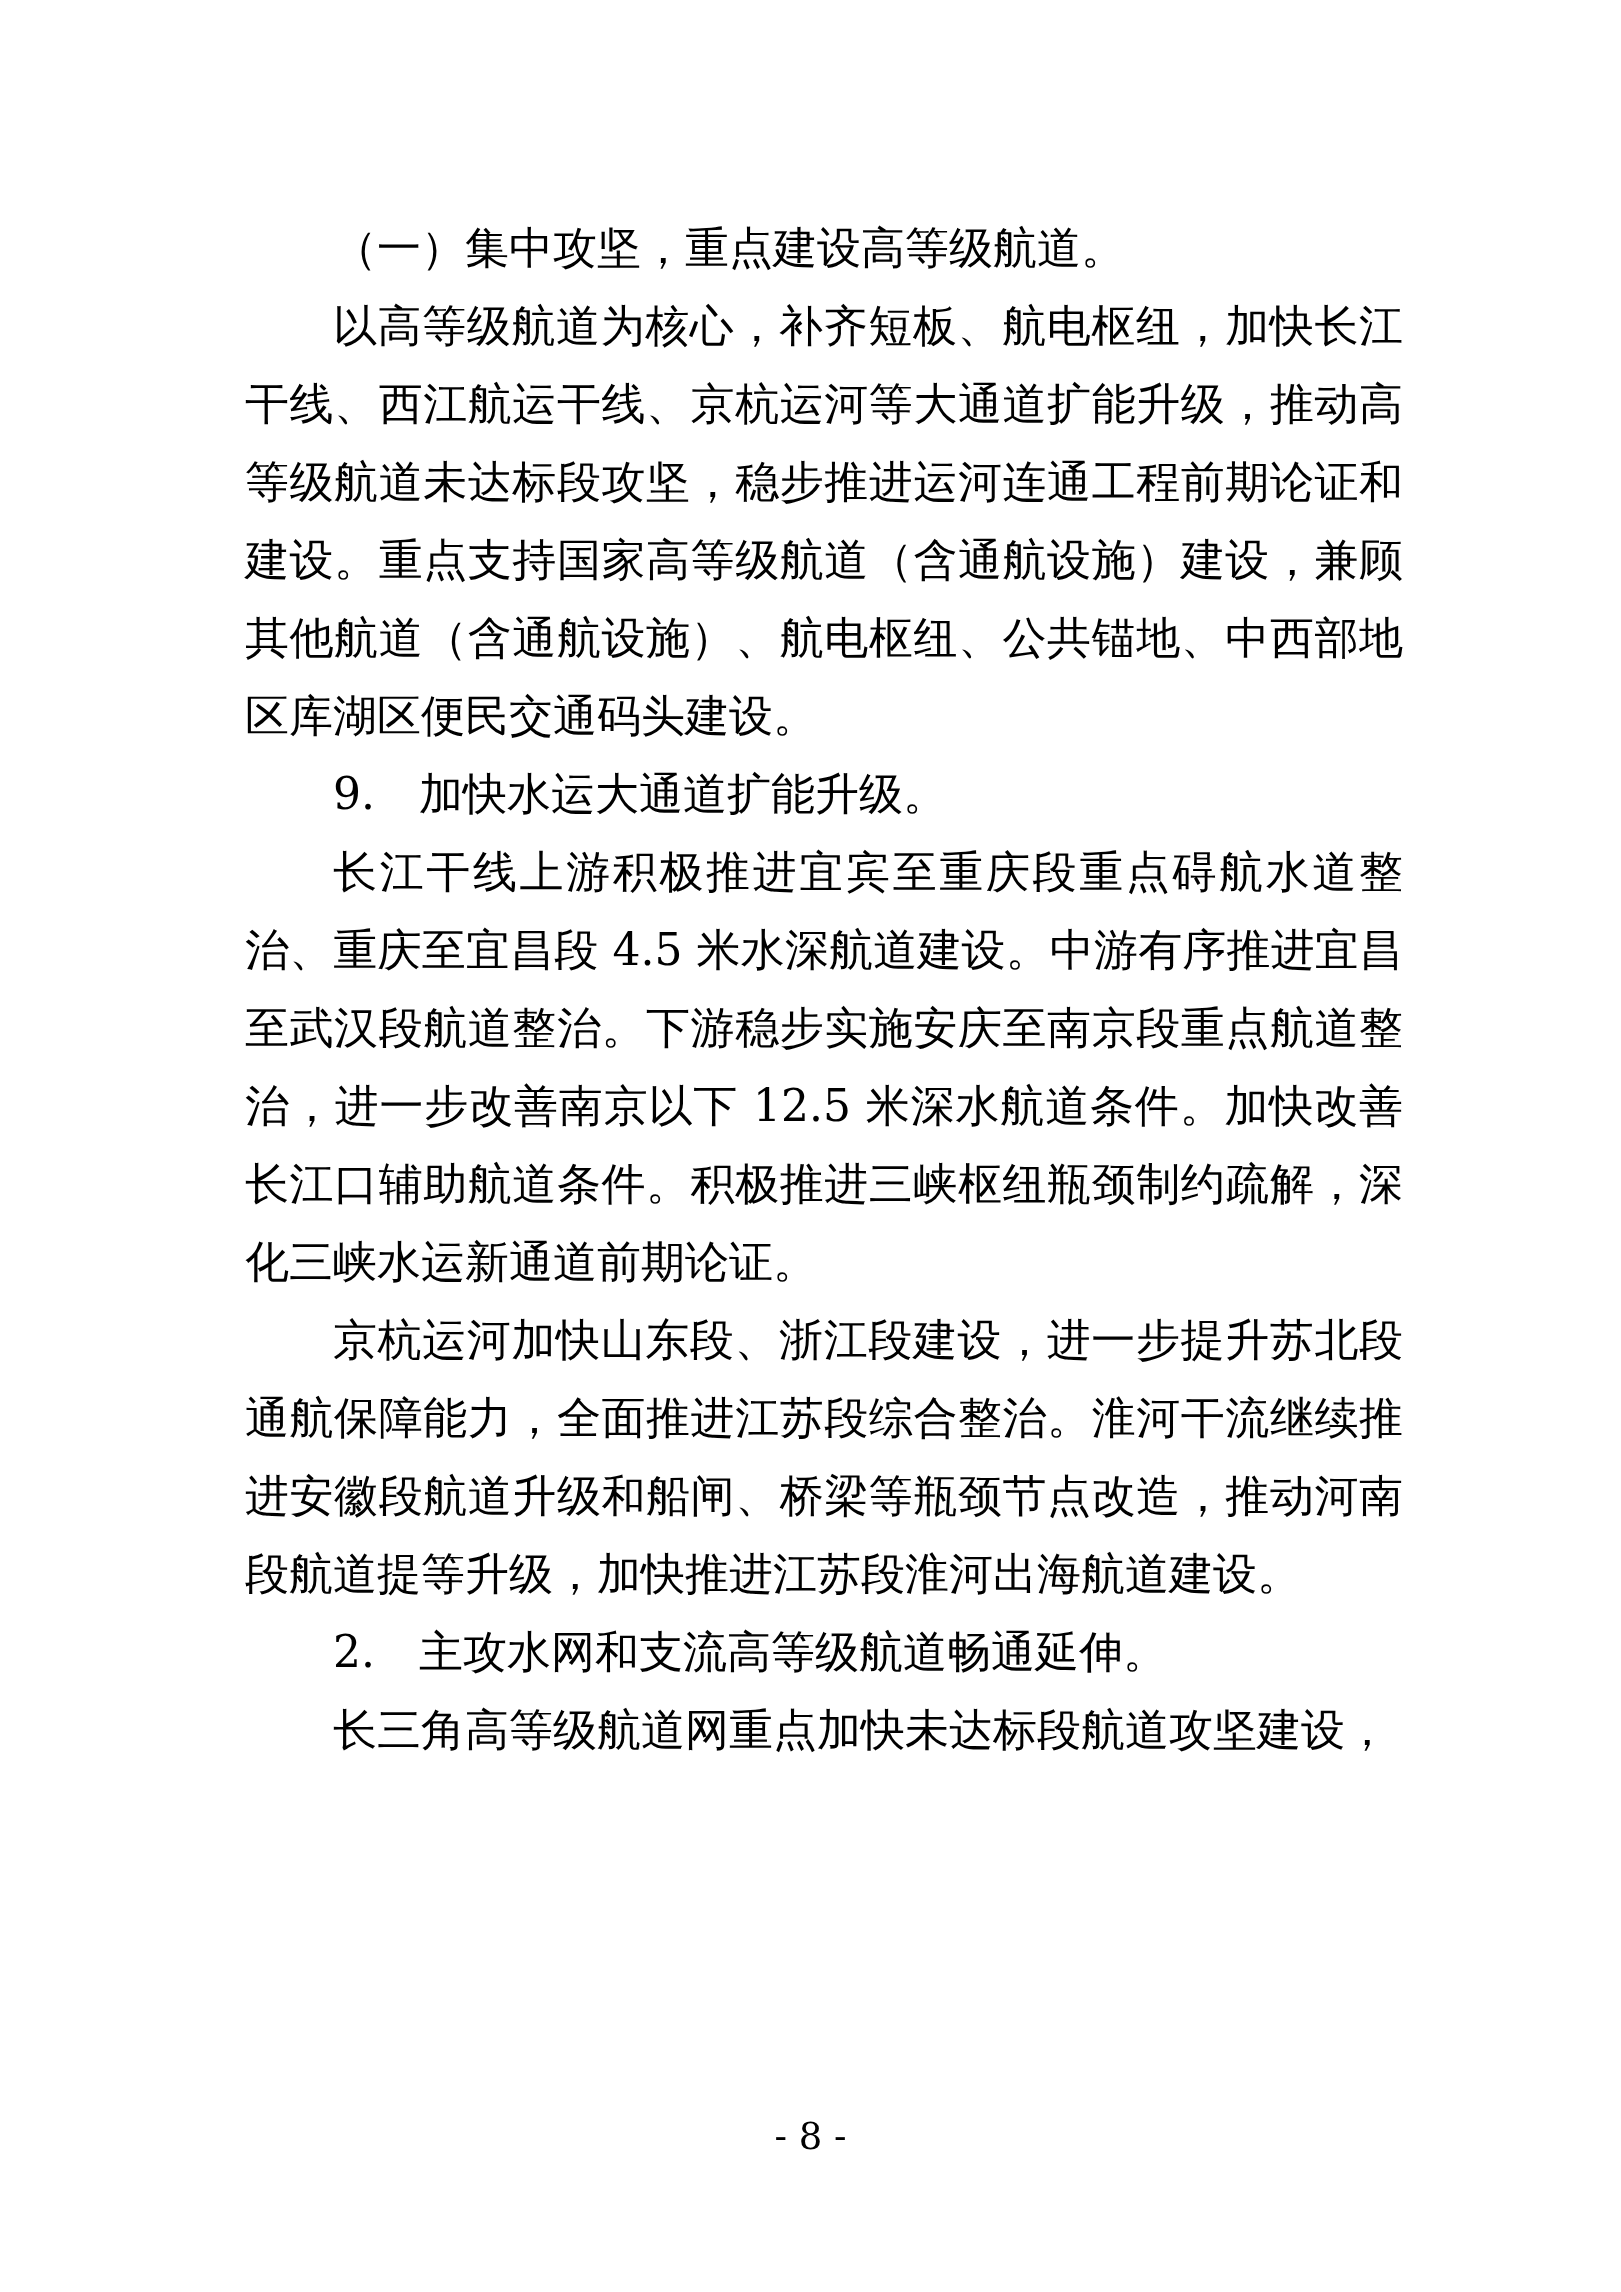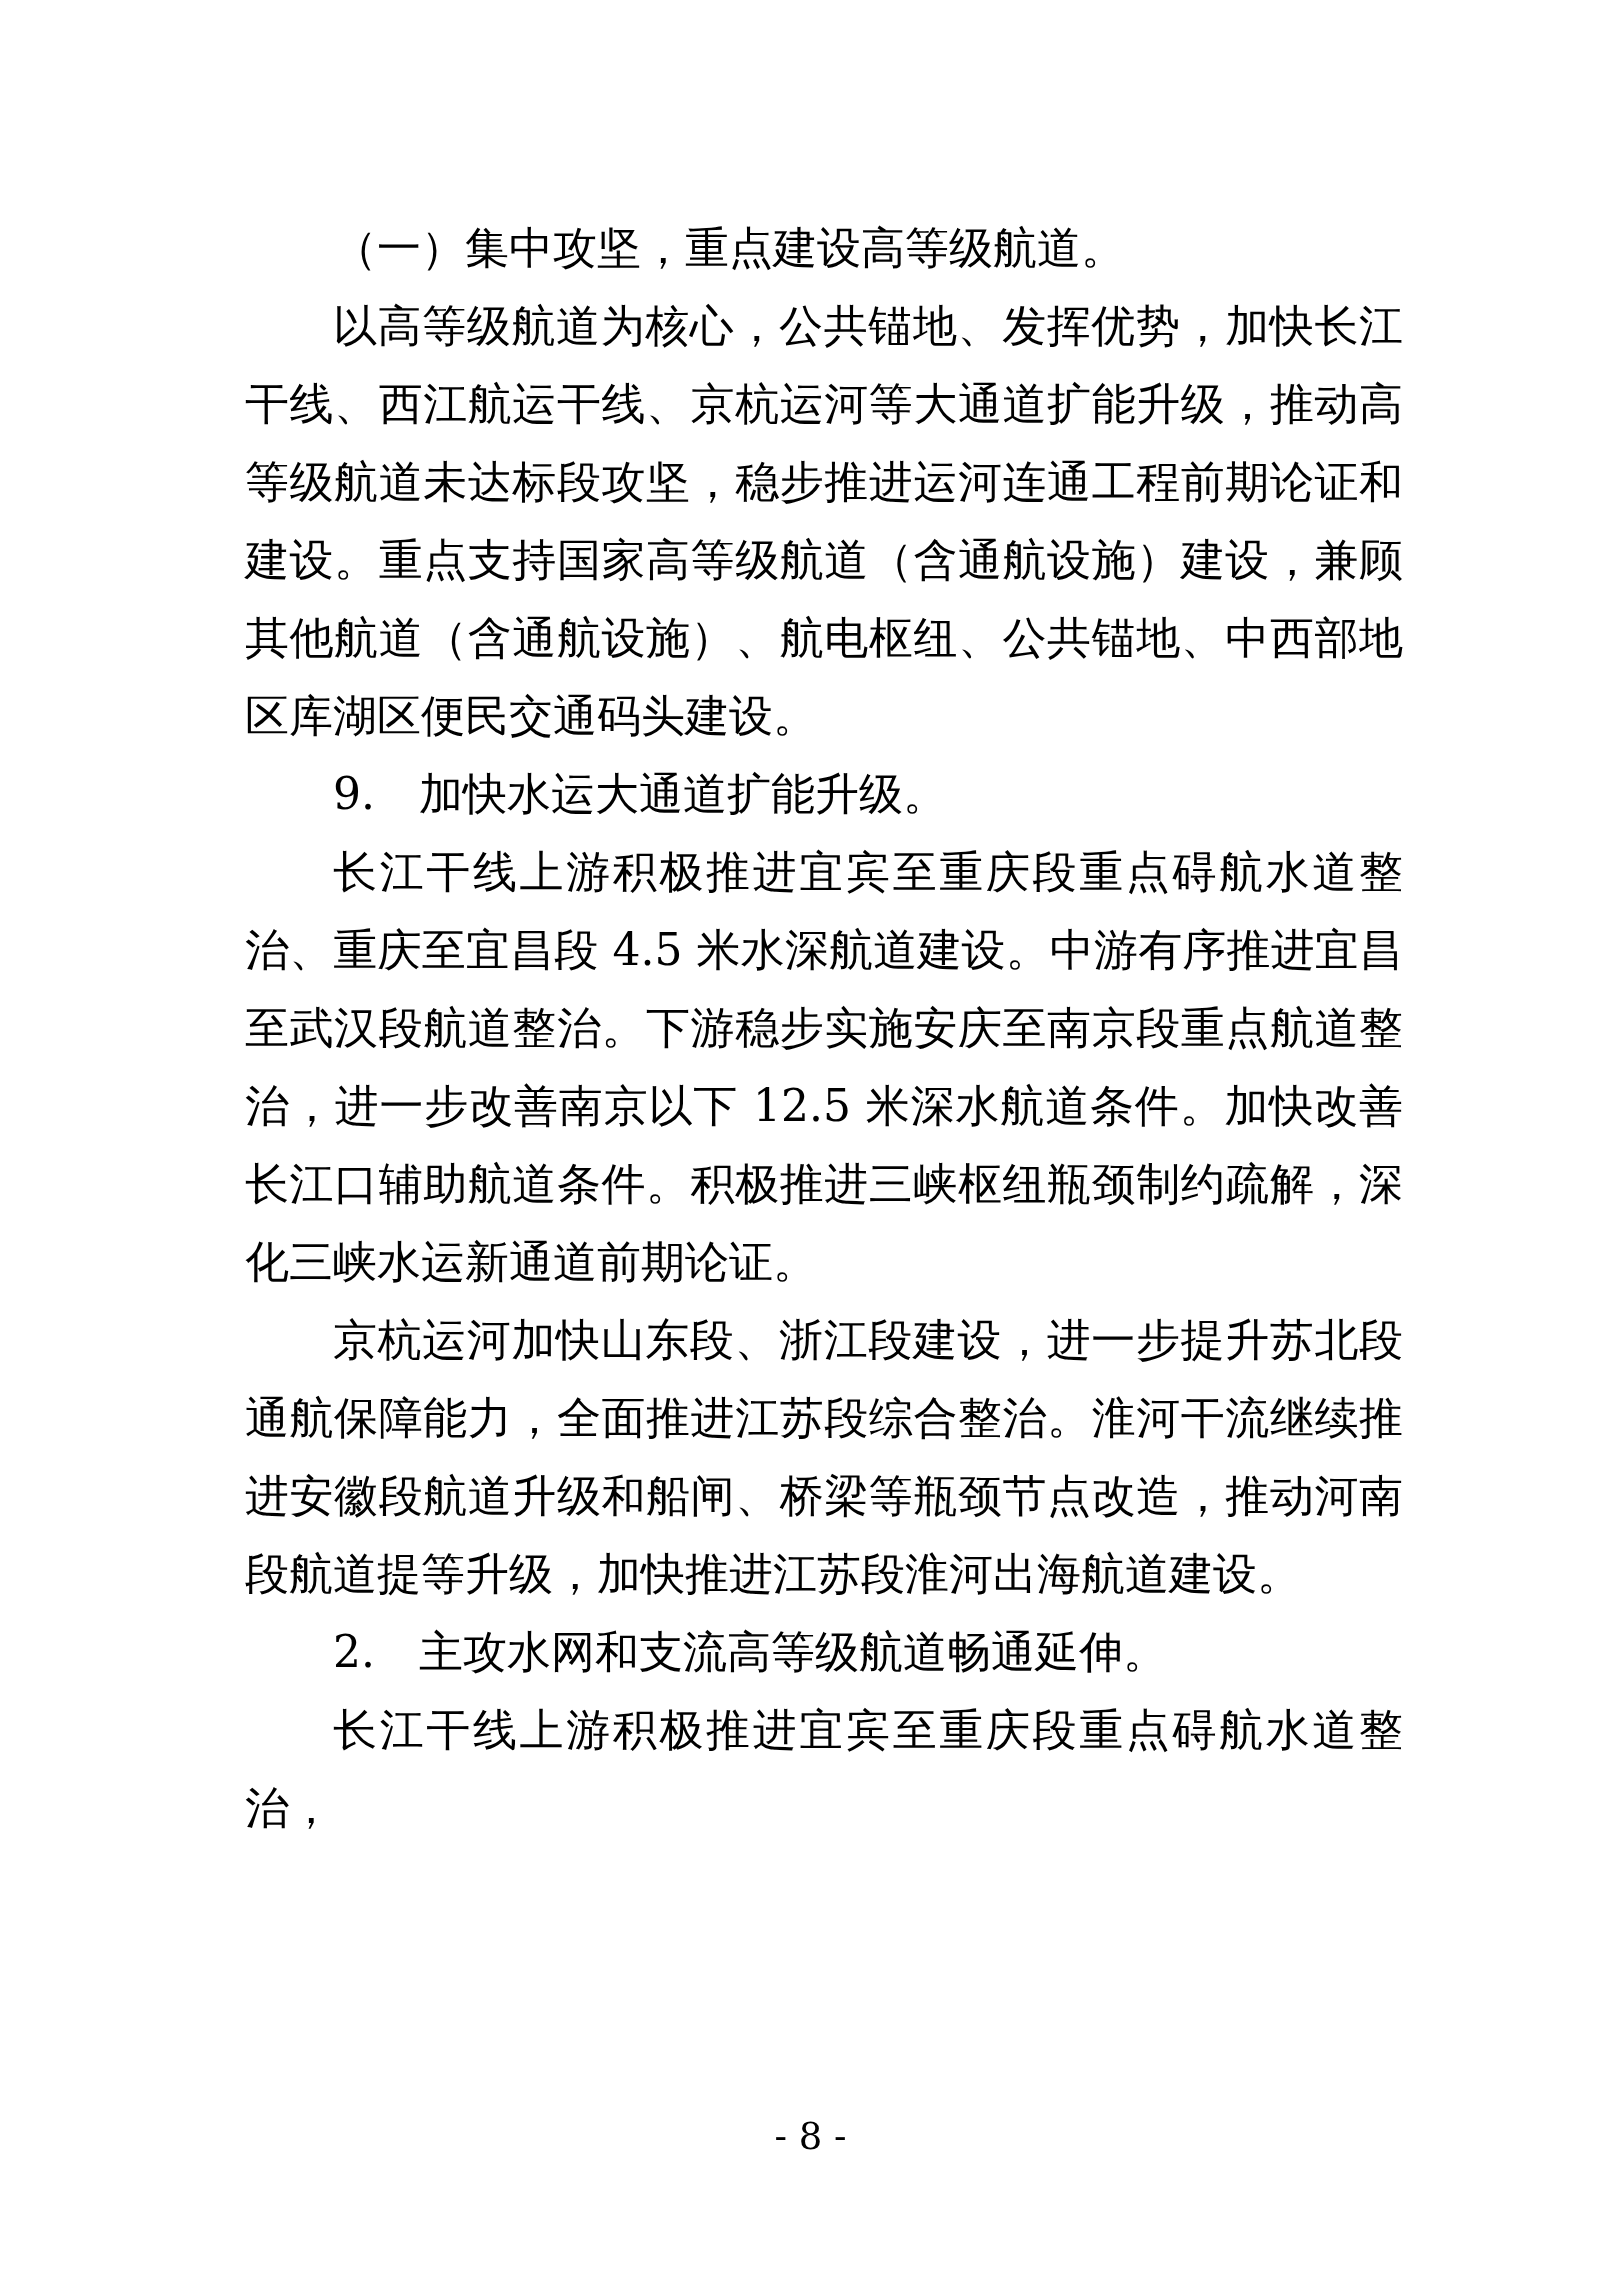"以高等级航道为核心，公共锚地、发挥优势，加快长江干线、西江航运干线、京杭运河等大" p.para { text: 公共锚地、发挥优势 -> 补齐短板、航电枢纽 }
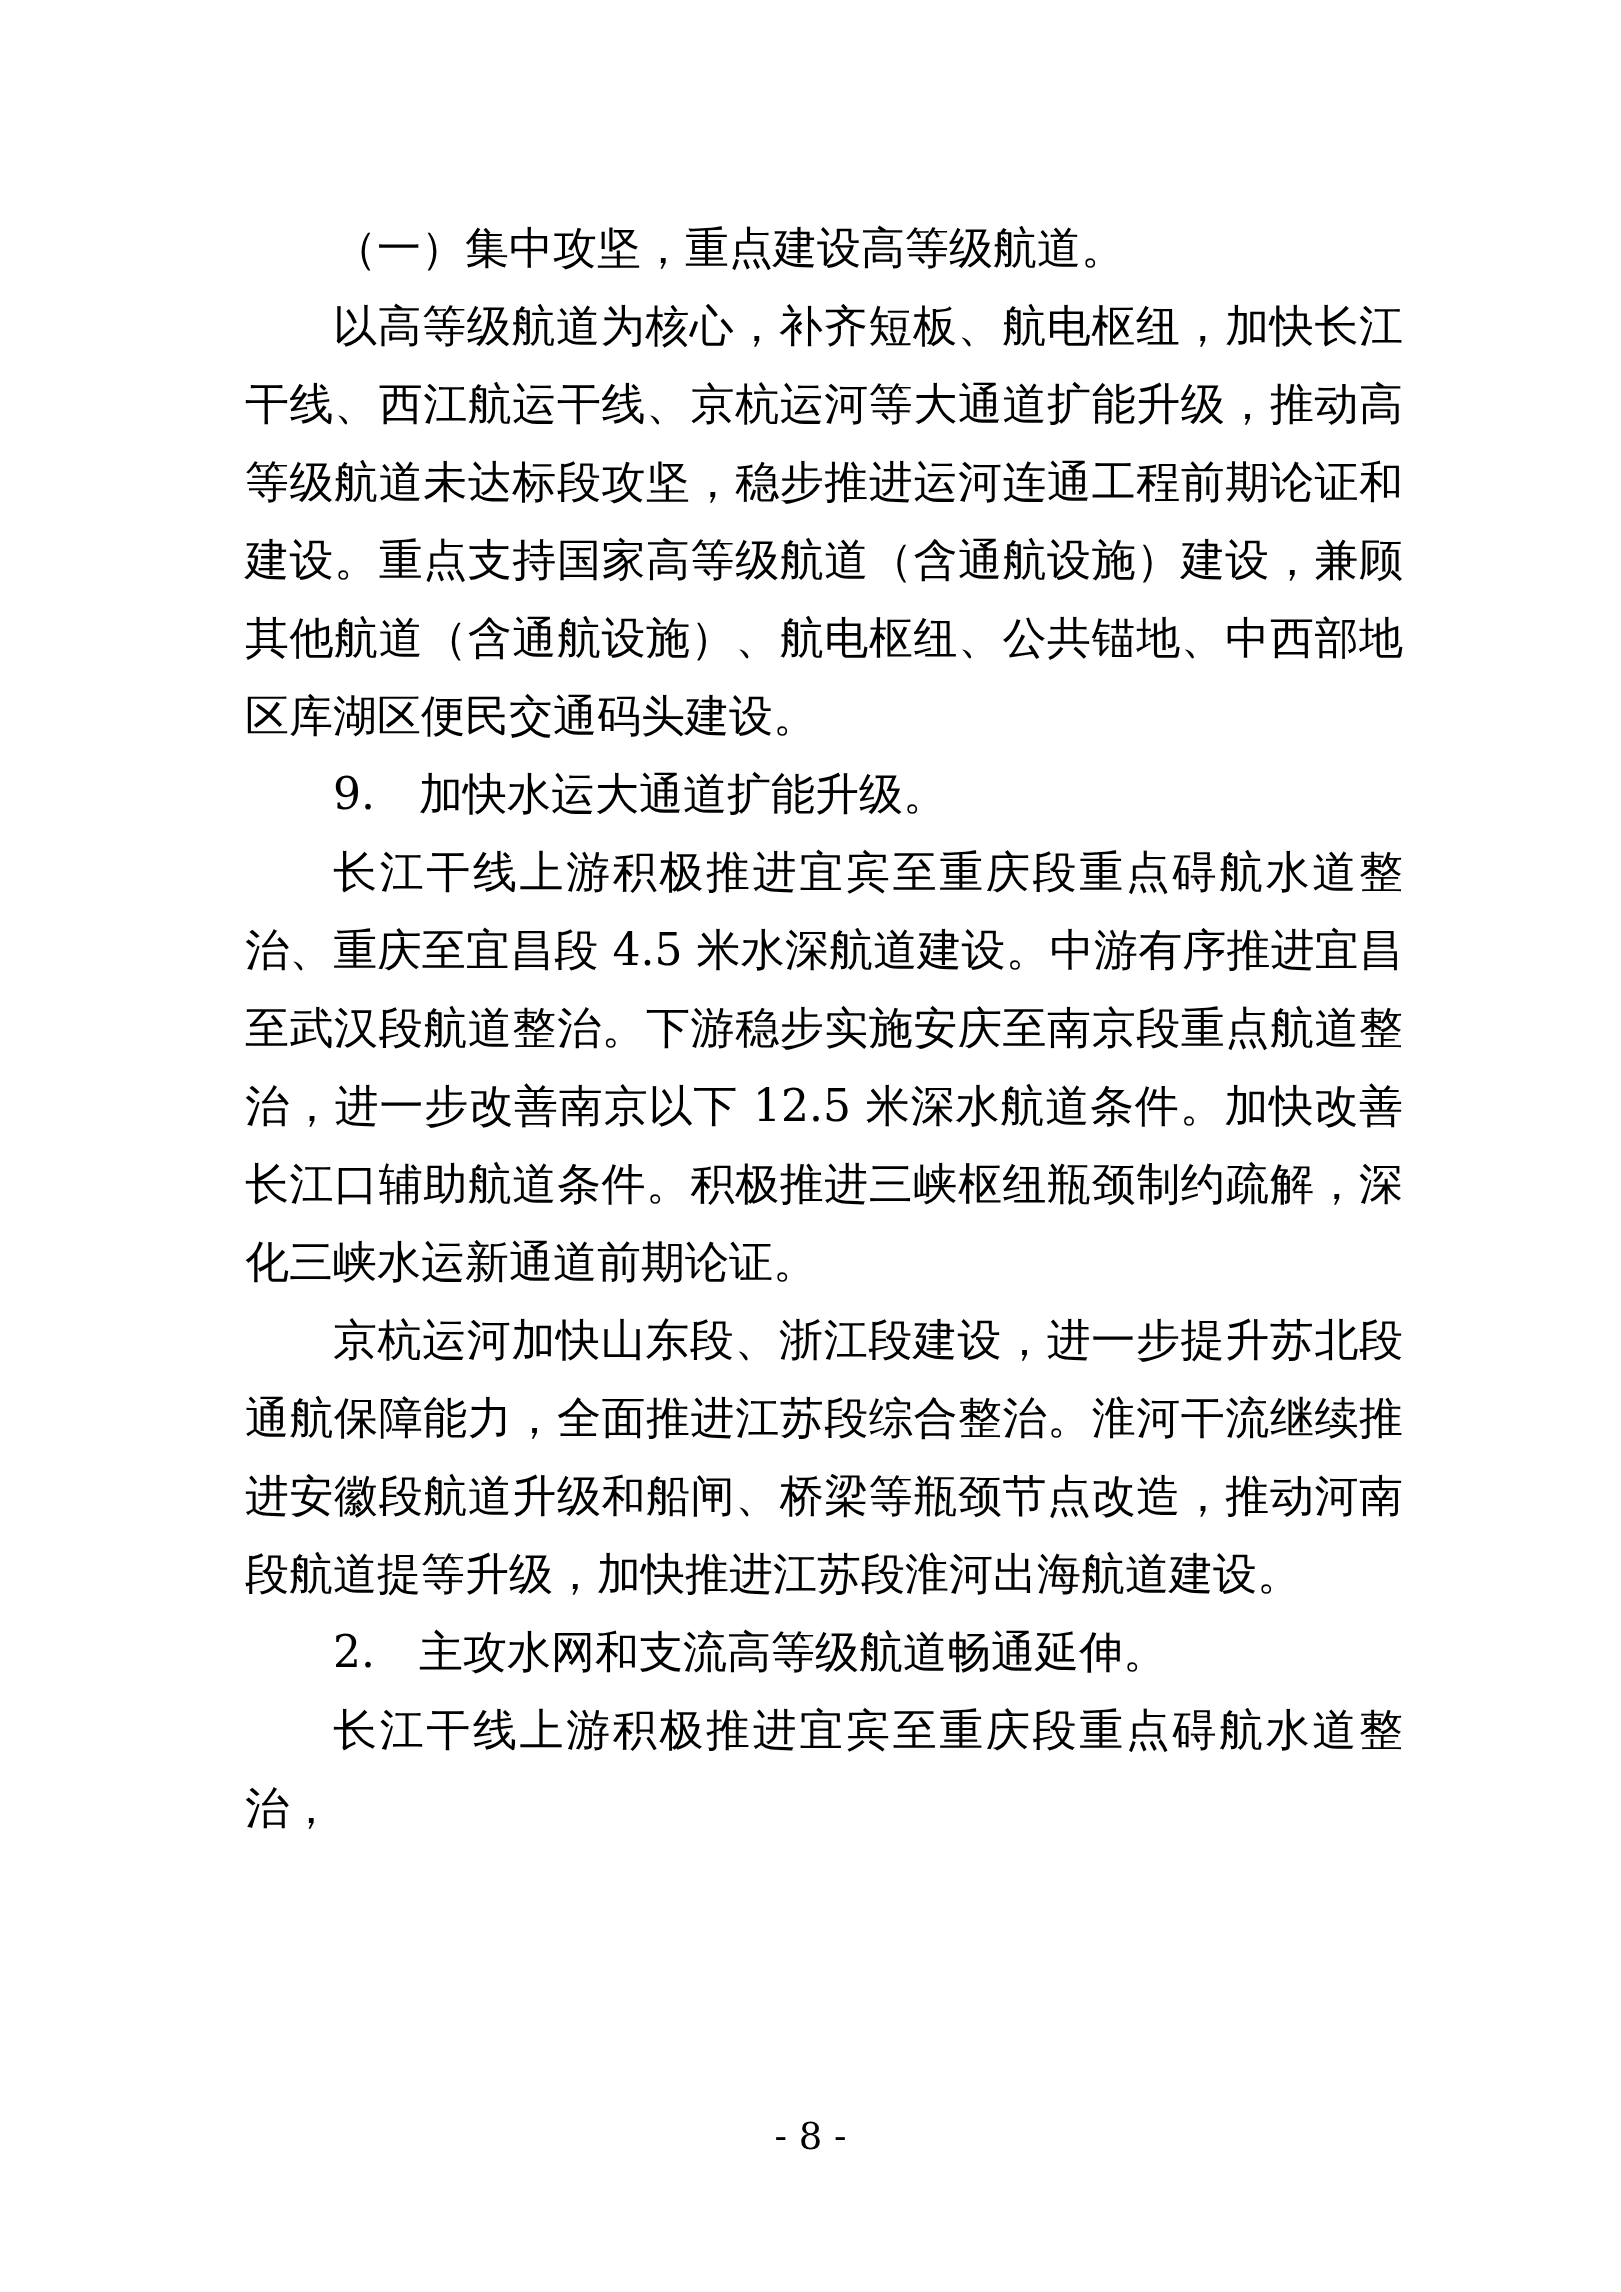"长江干线上游积极推进宜宾至重庆段重点碍航水道整治，" p.para { text: 江干线上游积极推进宜宾至重庆段重点碍航水道整治 -> 三角高等级航道网重点加快未达标段航道攻坚建设 }
